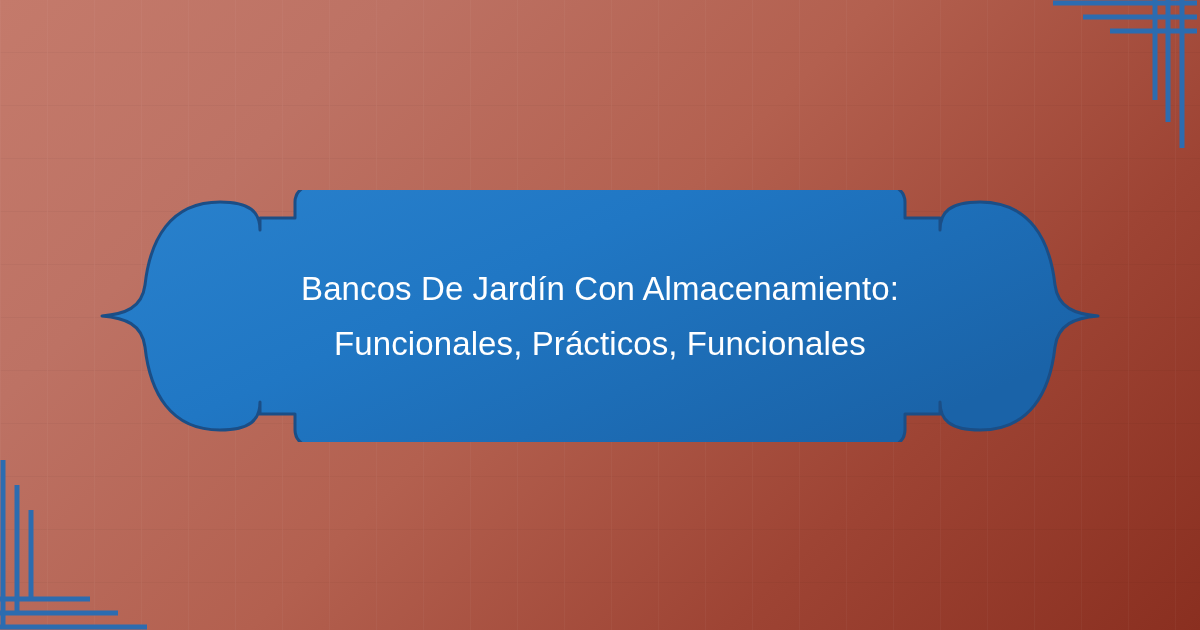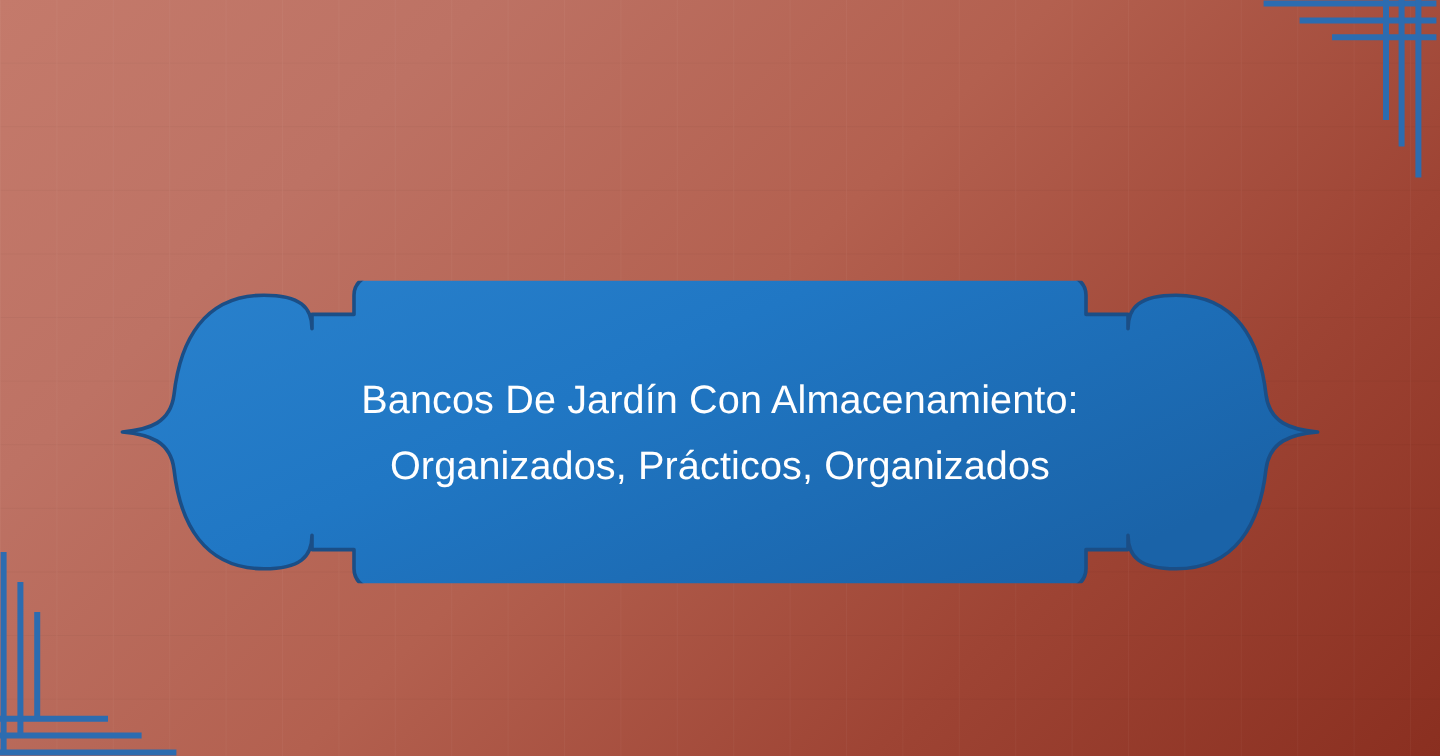"Bancos De Jardín Con Almacenamiento:" #banner-wrap { margin-top: 44px -> none }
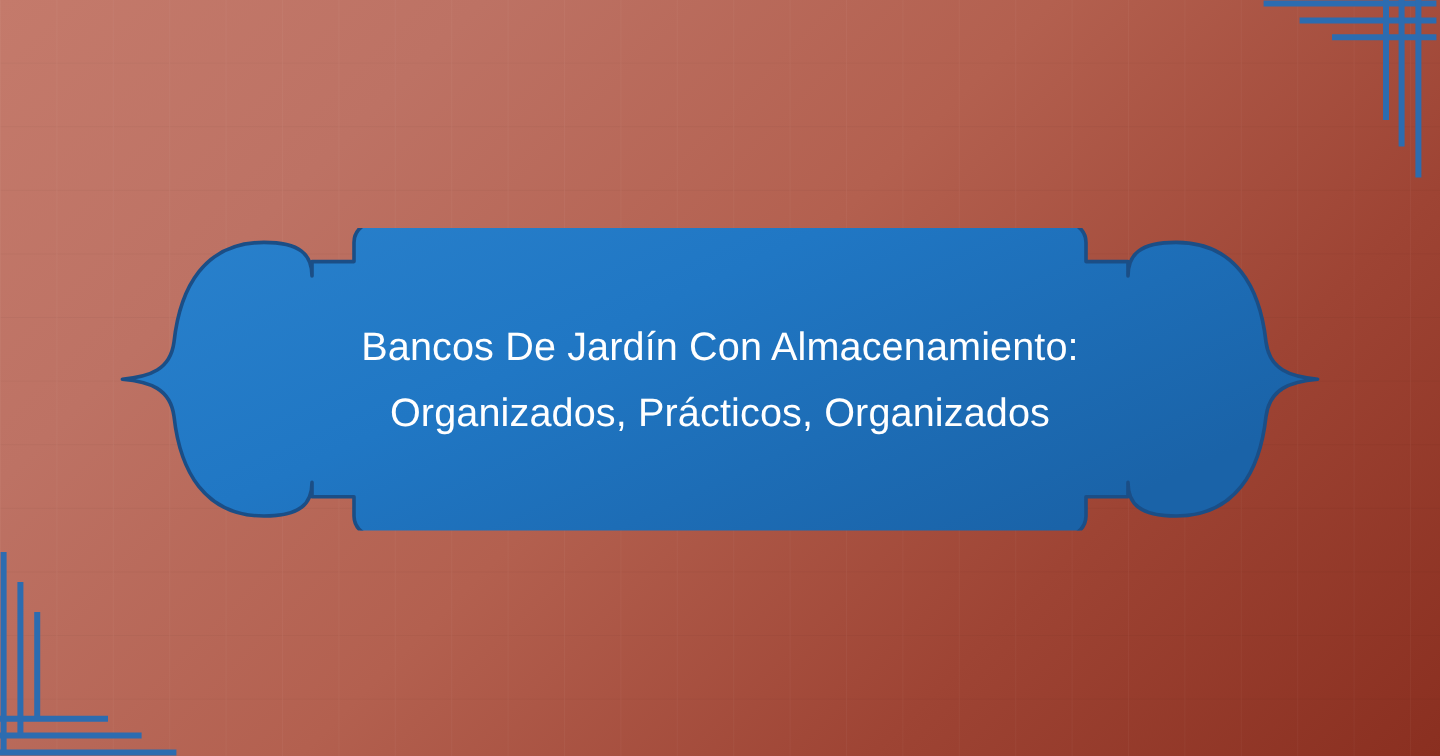"Organizados, Prácticos, Organizados" div.title-line { text: Organizados, Prácticos, Organizados -> Funcionales, Prácticos, Funcionales }
